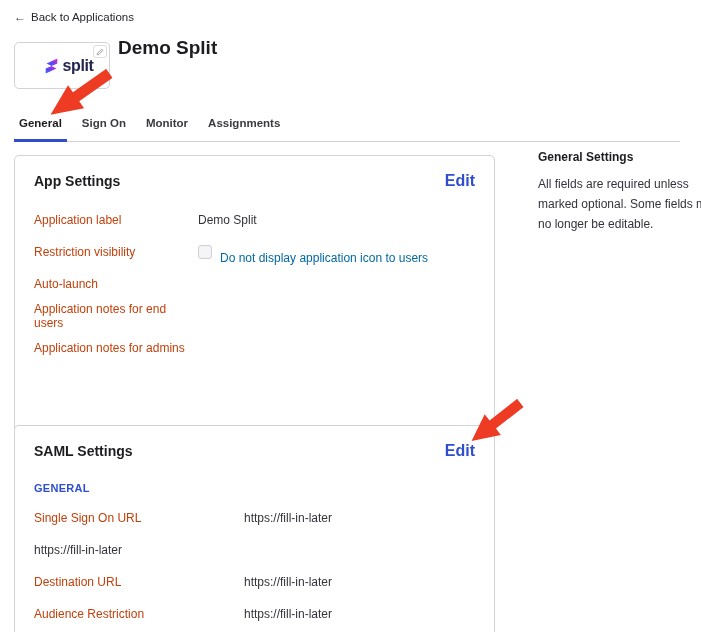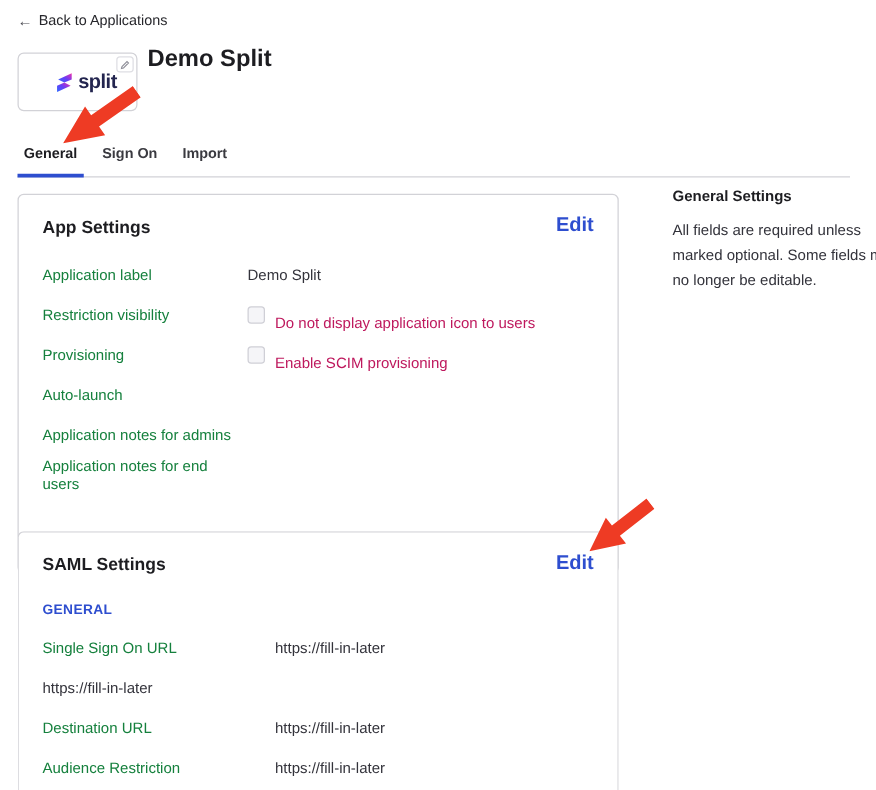"Import" div.tab { text: Import -> Monitor }
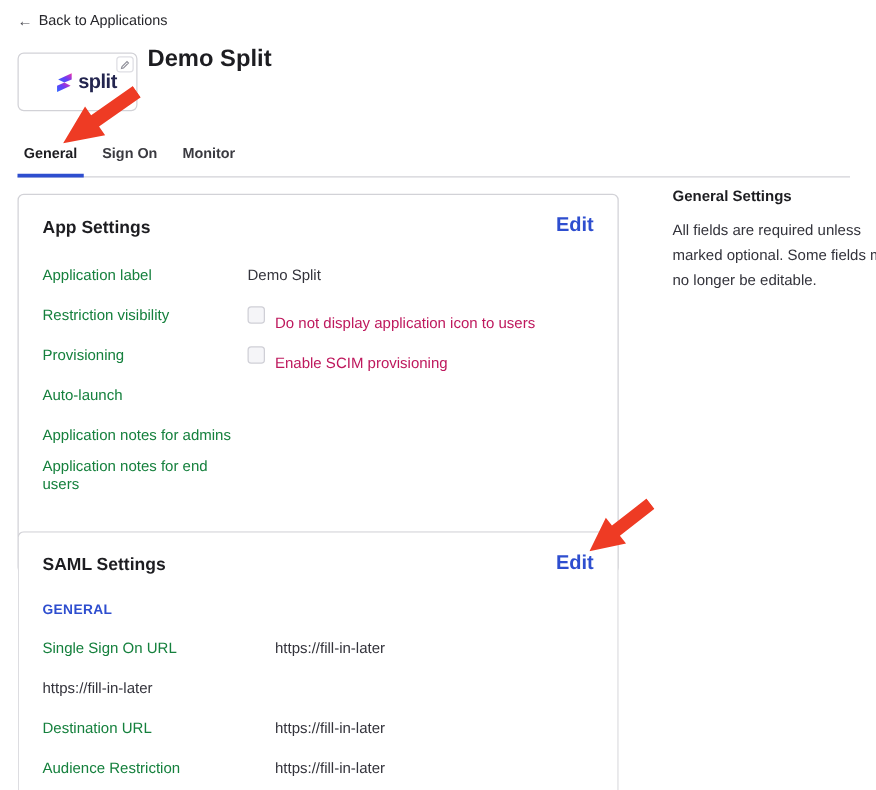"Assignments" div.tab { html: none -> <div>Assignments</div> }
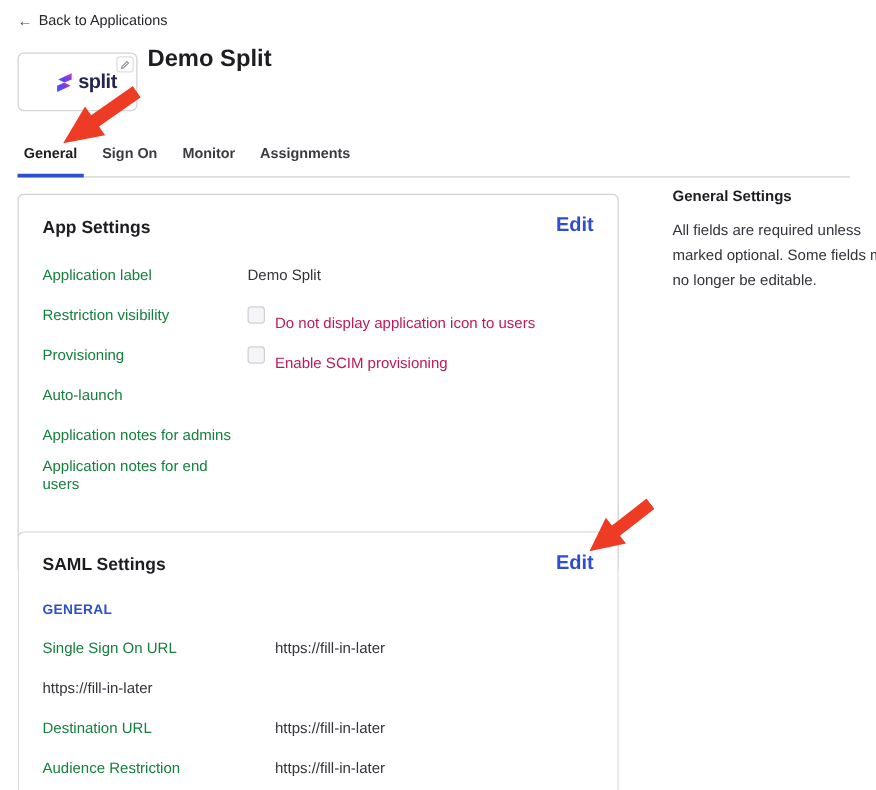"Application label" .row .lbl { color: #15803d -> #c2410c }
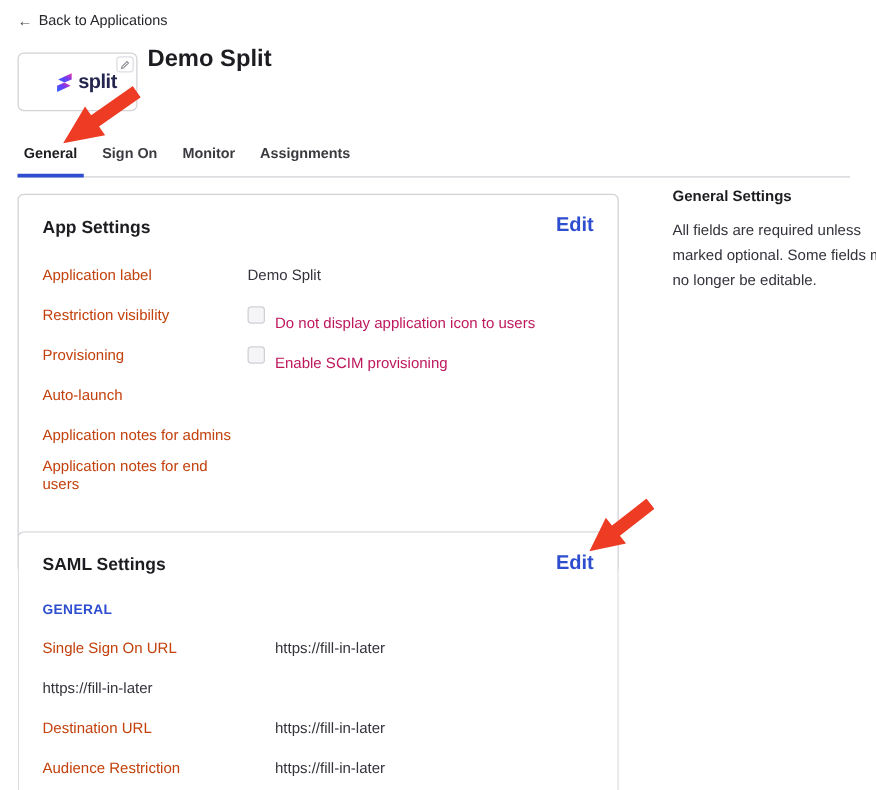"Do not display application icon" .cblabel { color: #be185d -> #0369a1 }
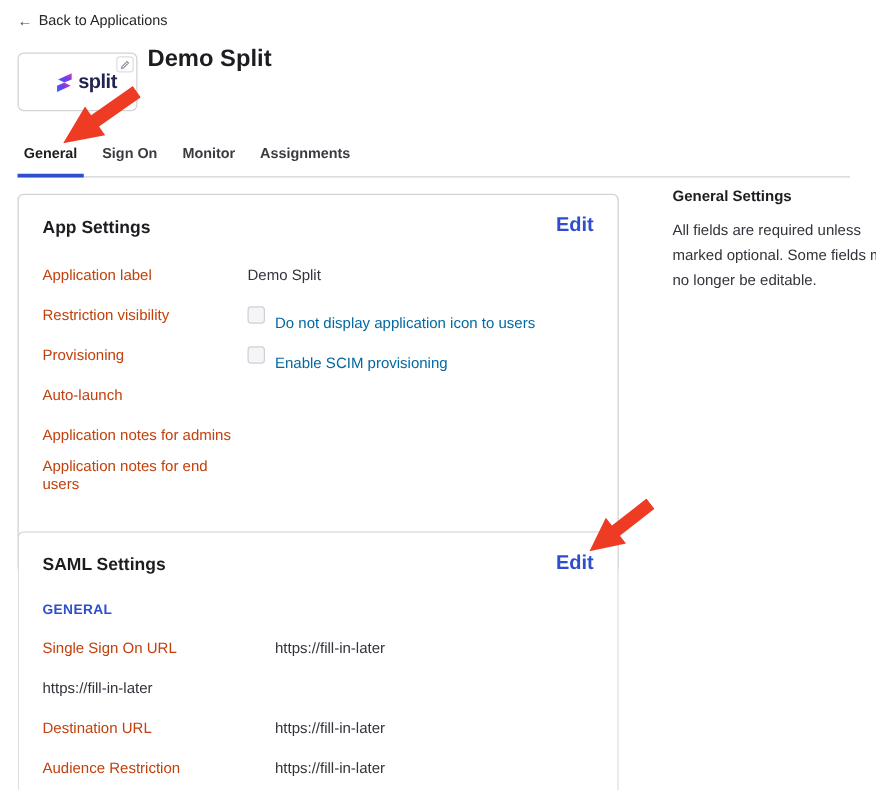"Provisioning" div.row { html: <div> <span>Provisioning</span> <span> <span></span> <span>Enable SCIM provisioning</span> </span> </div> -> none }
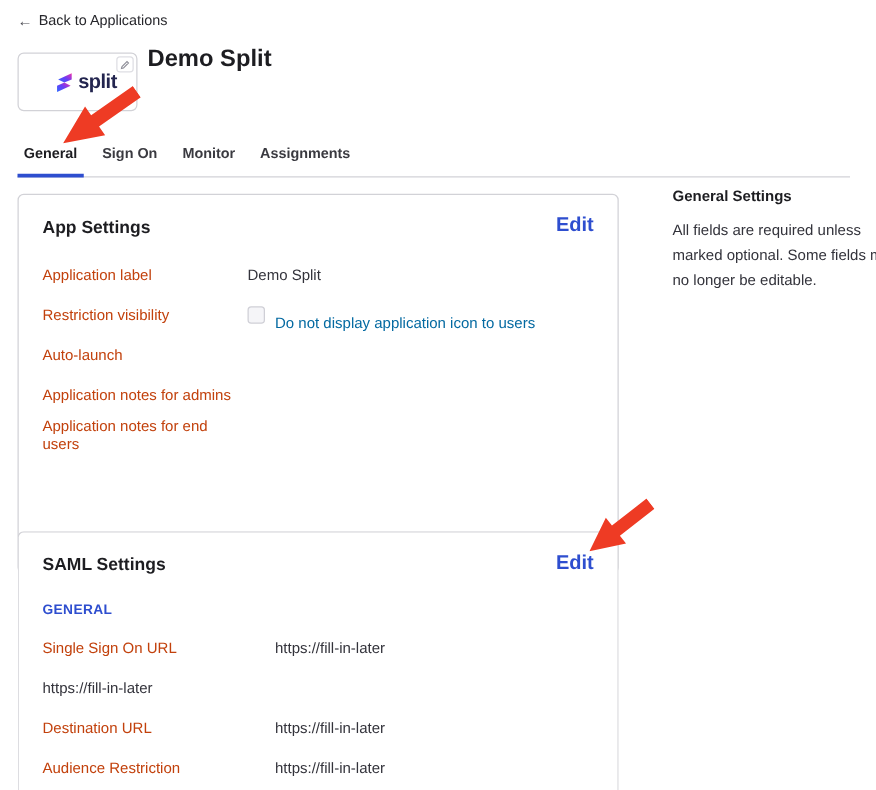"Application notes for admins" div.row { order: before "Application notes for end users" -> after "Application notes for end users" }
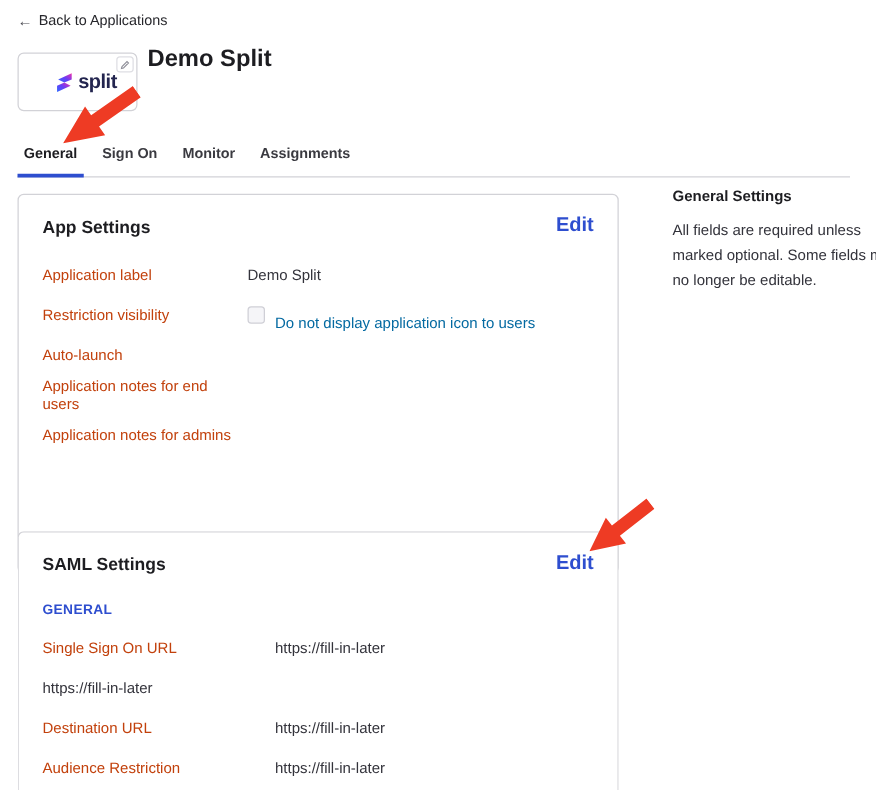"Single Sign On URL" .card.saml .row { gap: none -> 24px }
